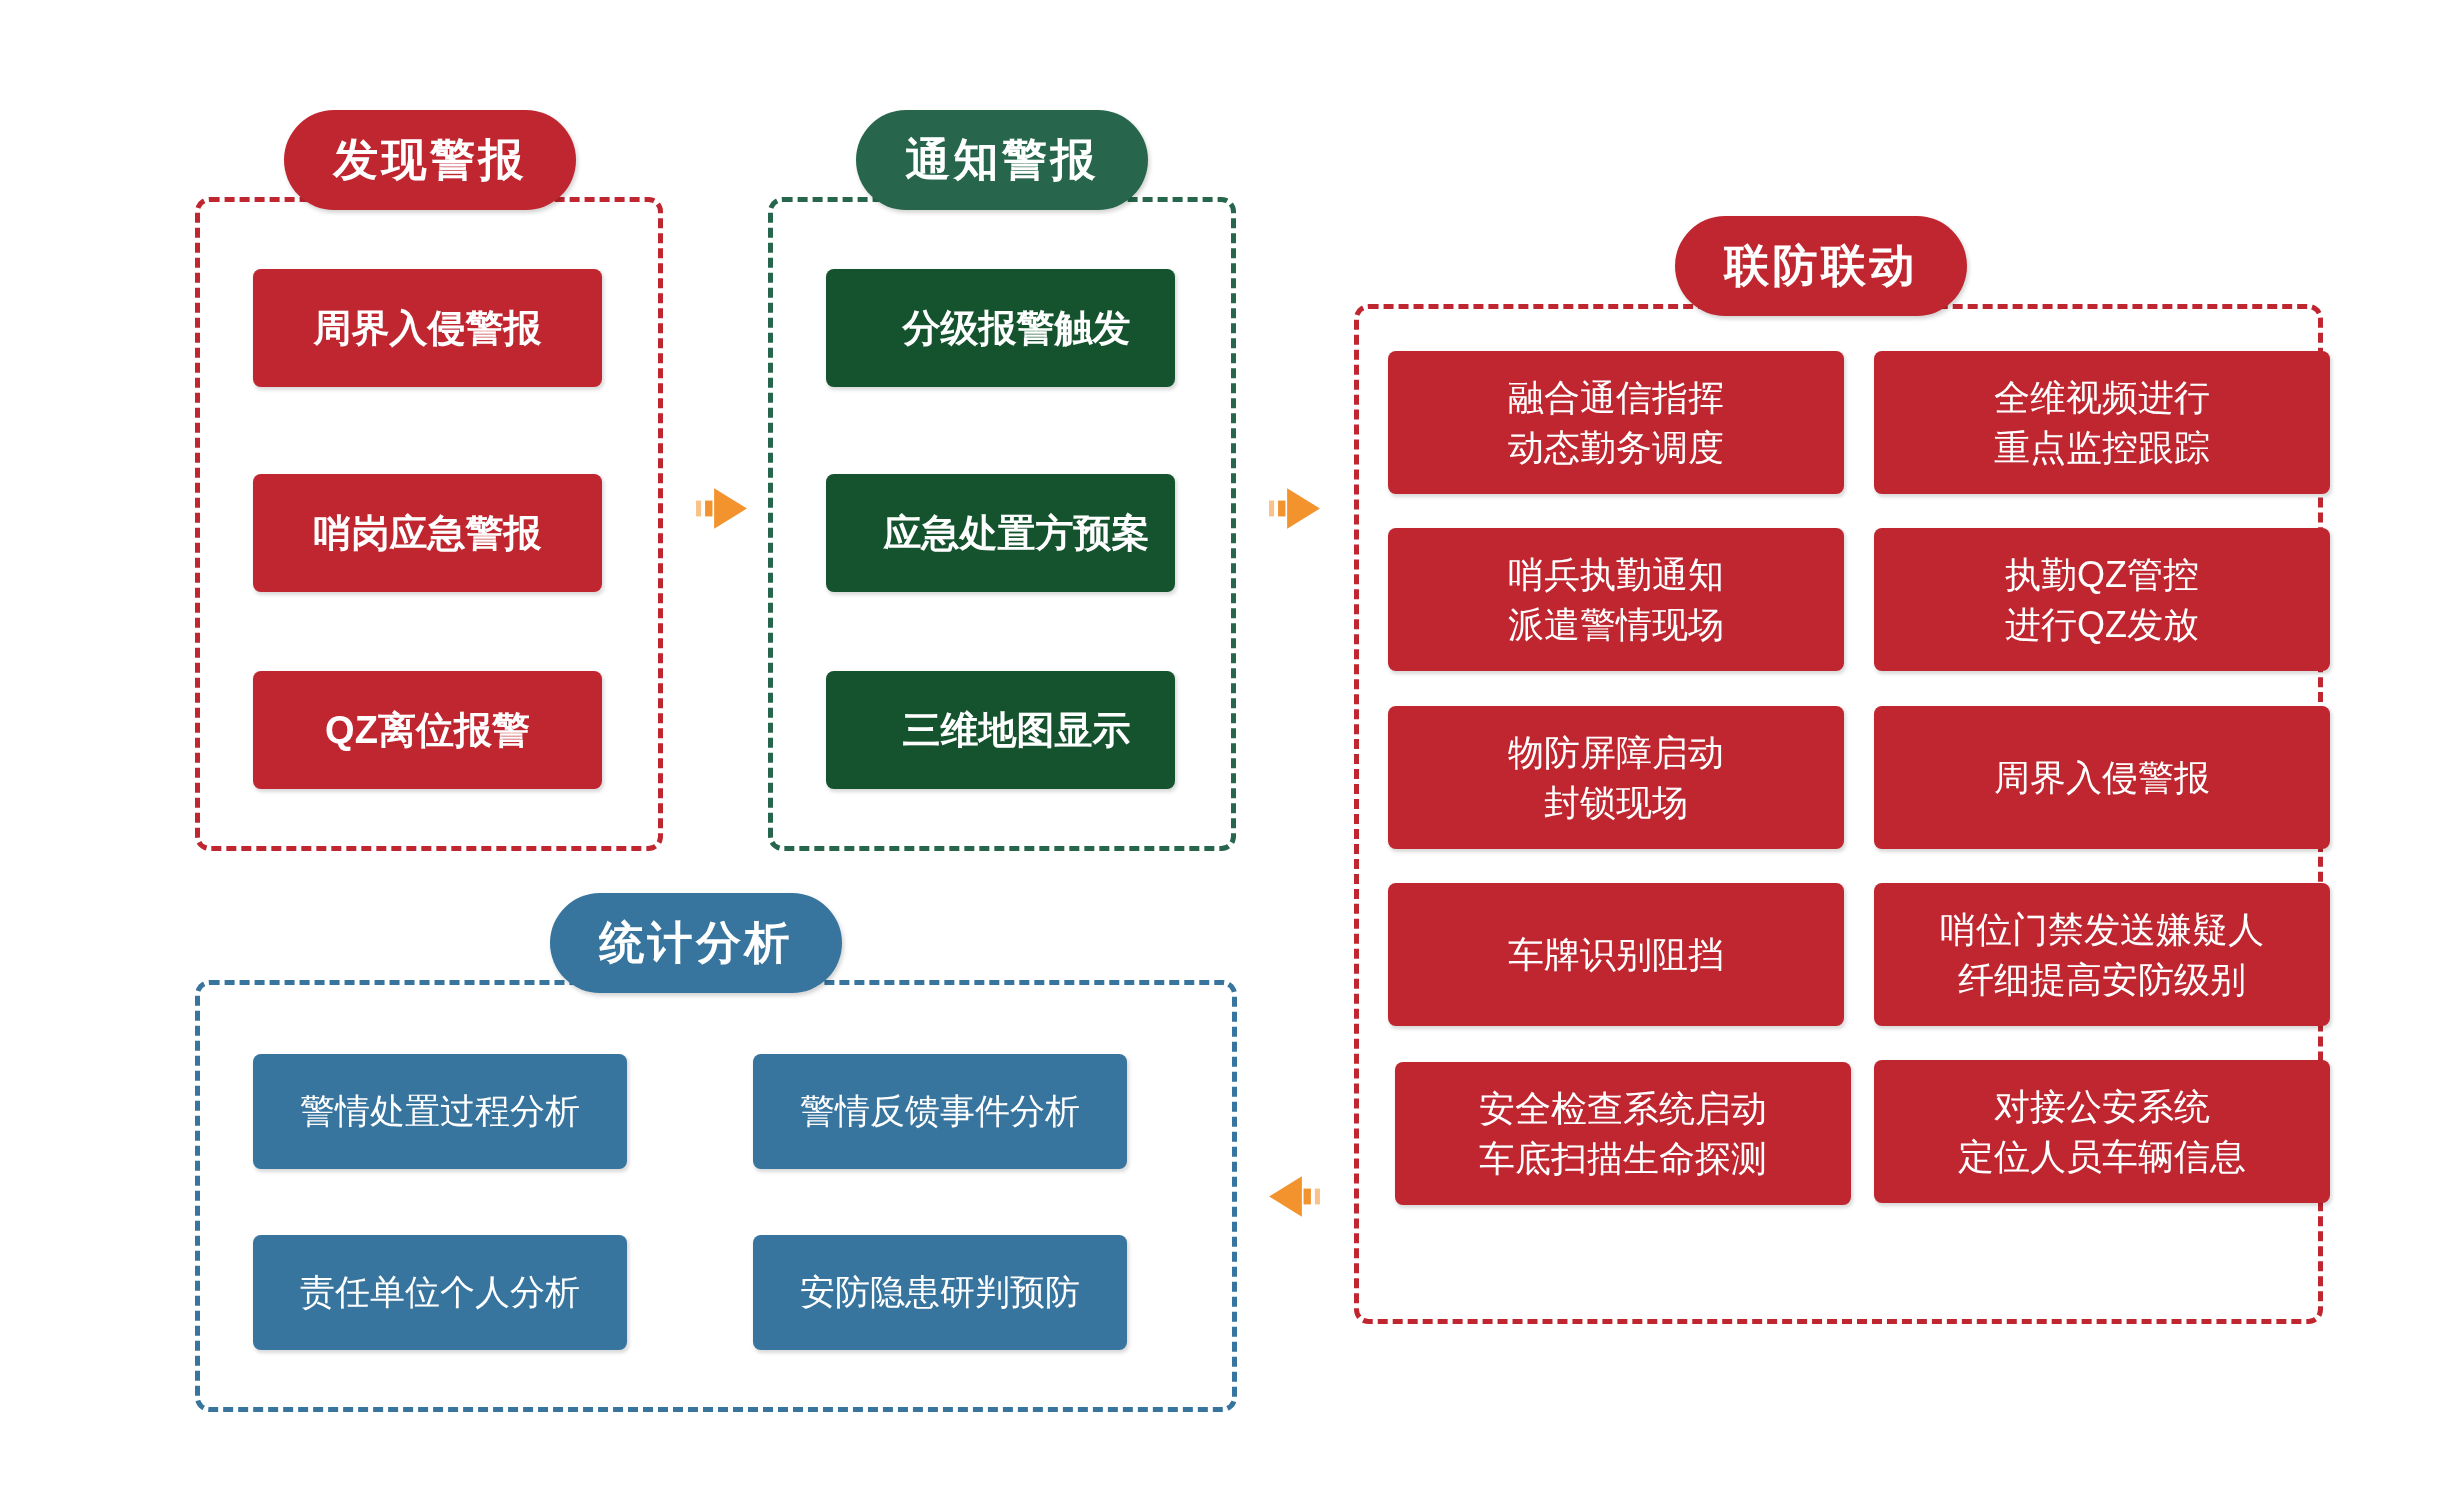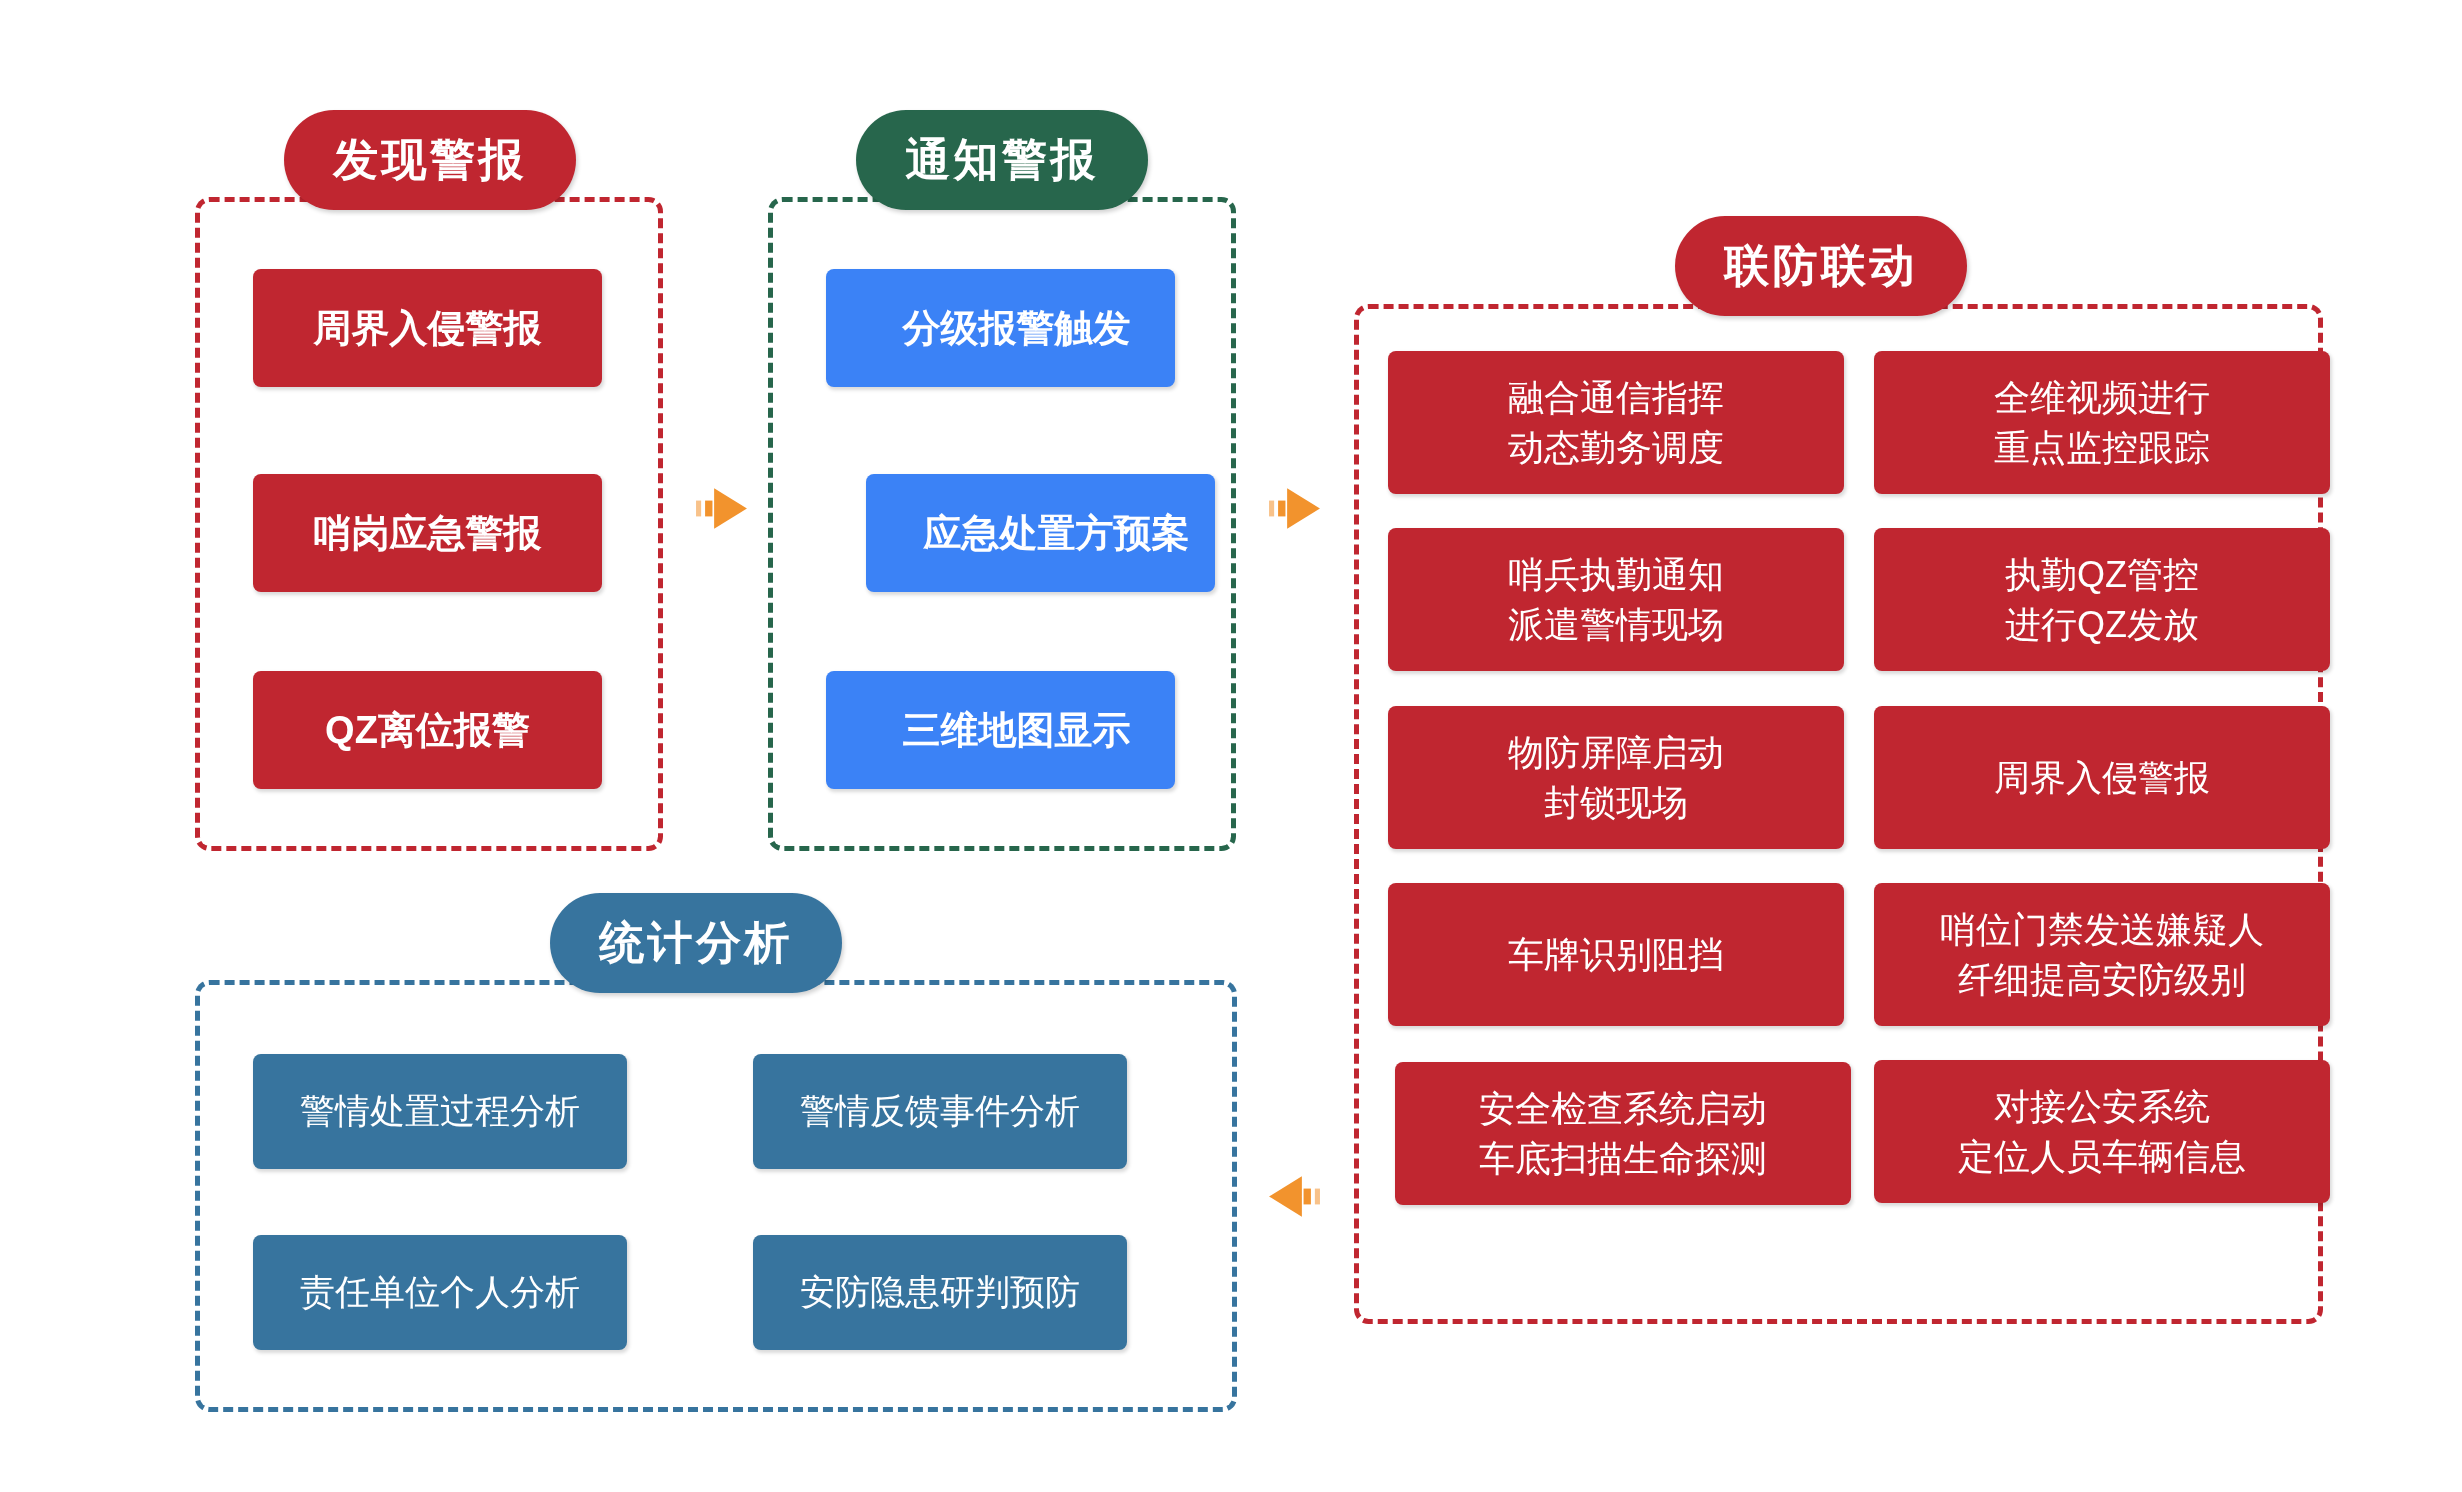"分级报警触发" .node-green { background: #3b82f6 -> #14532d }
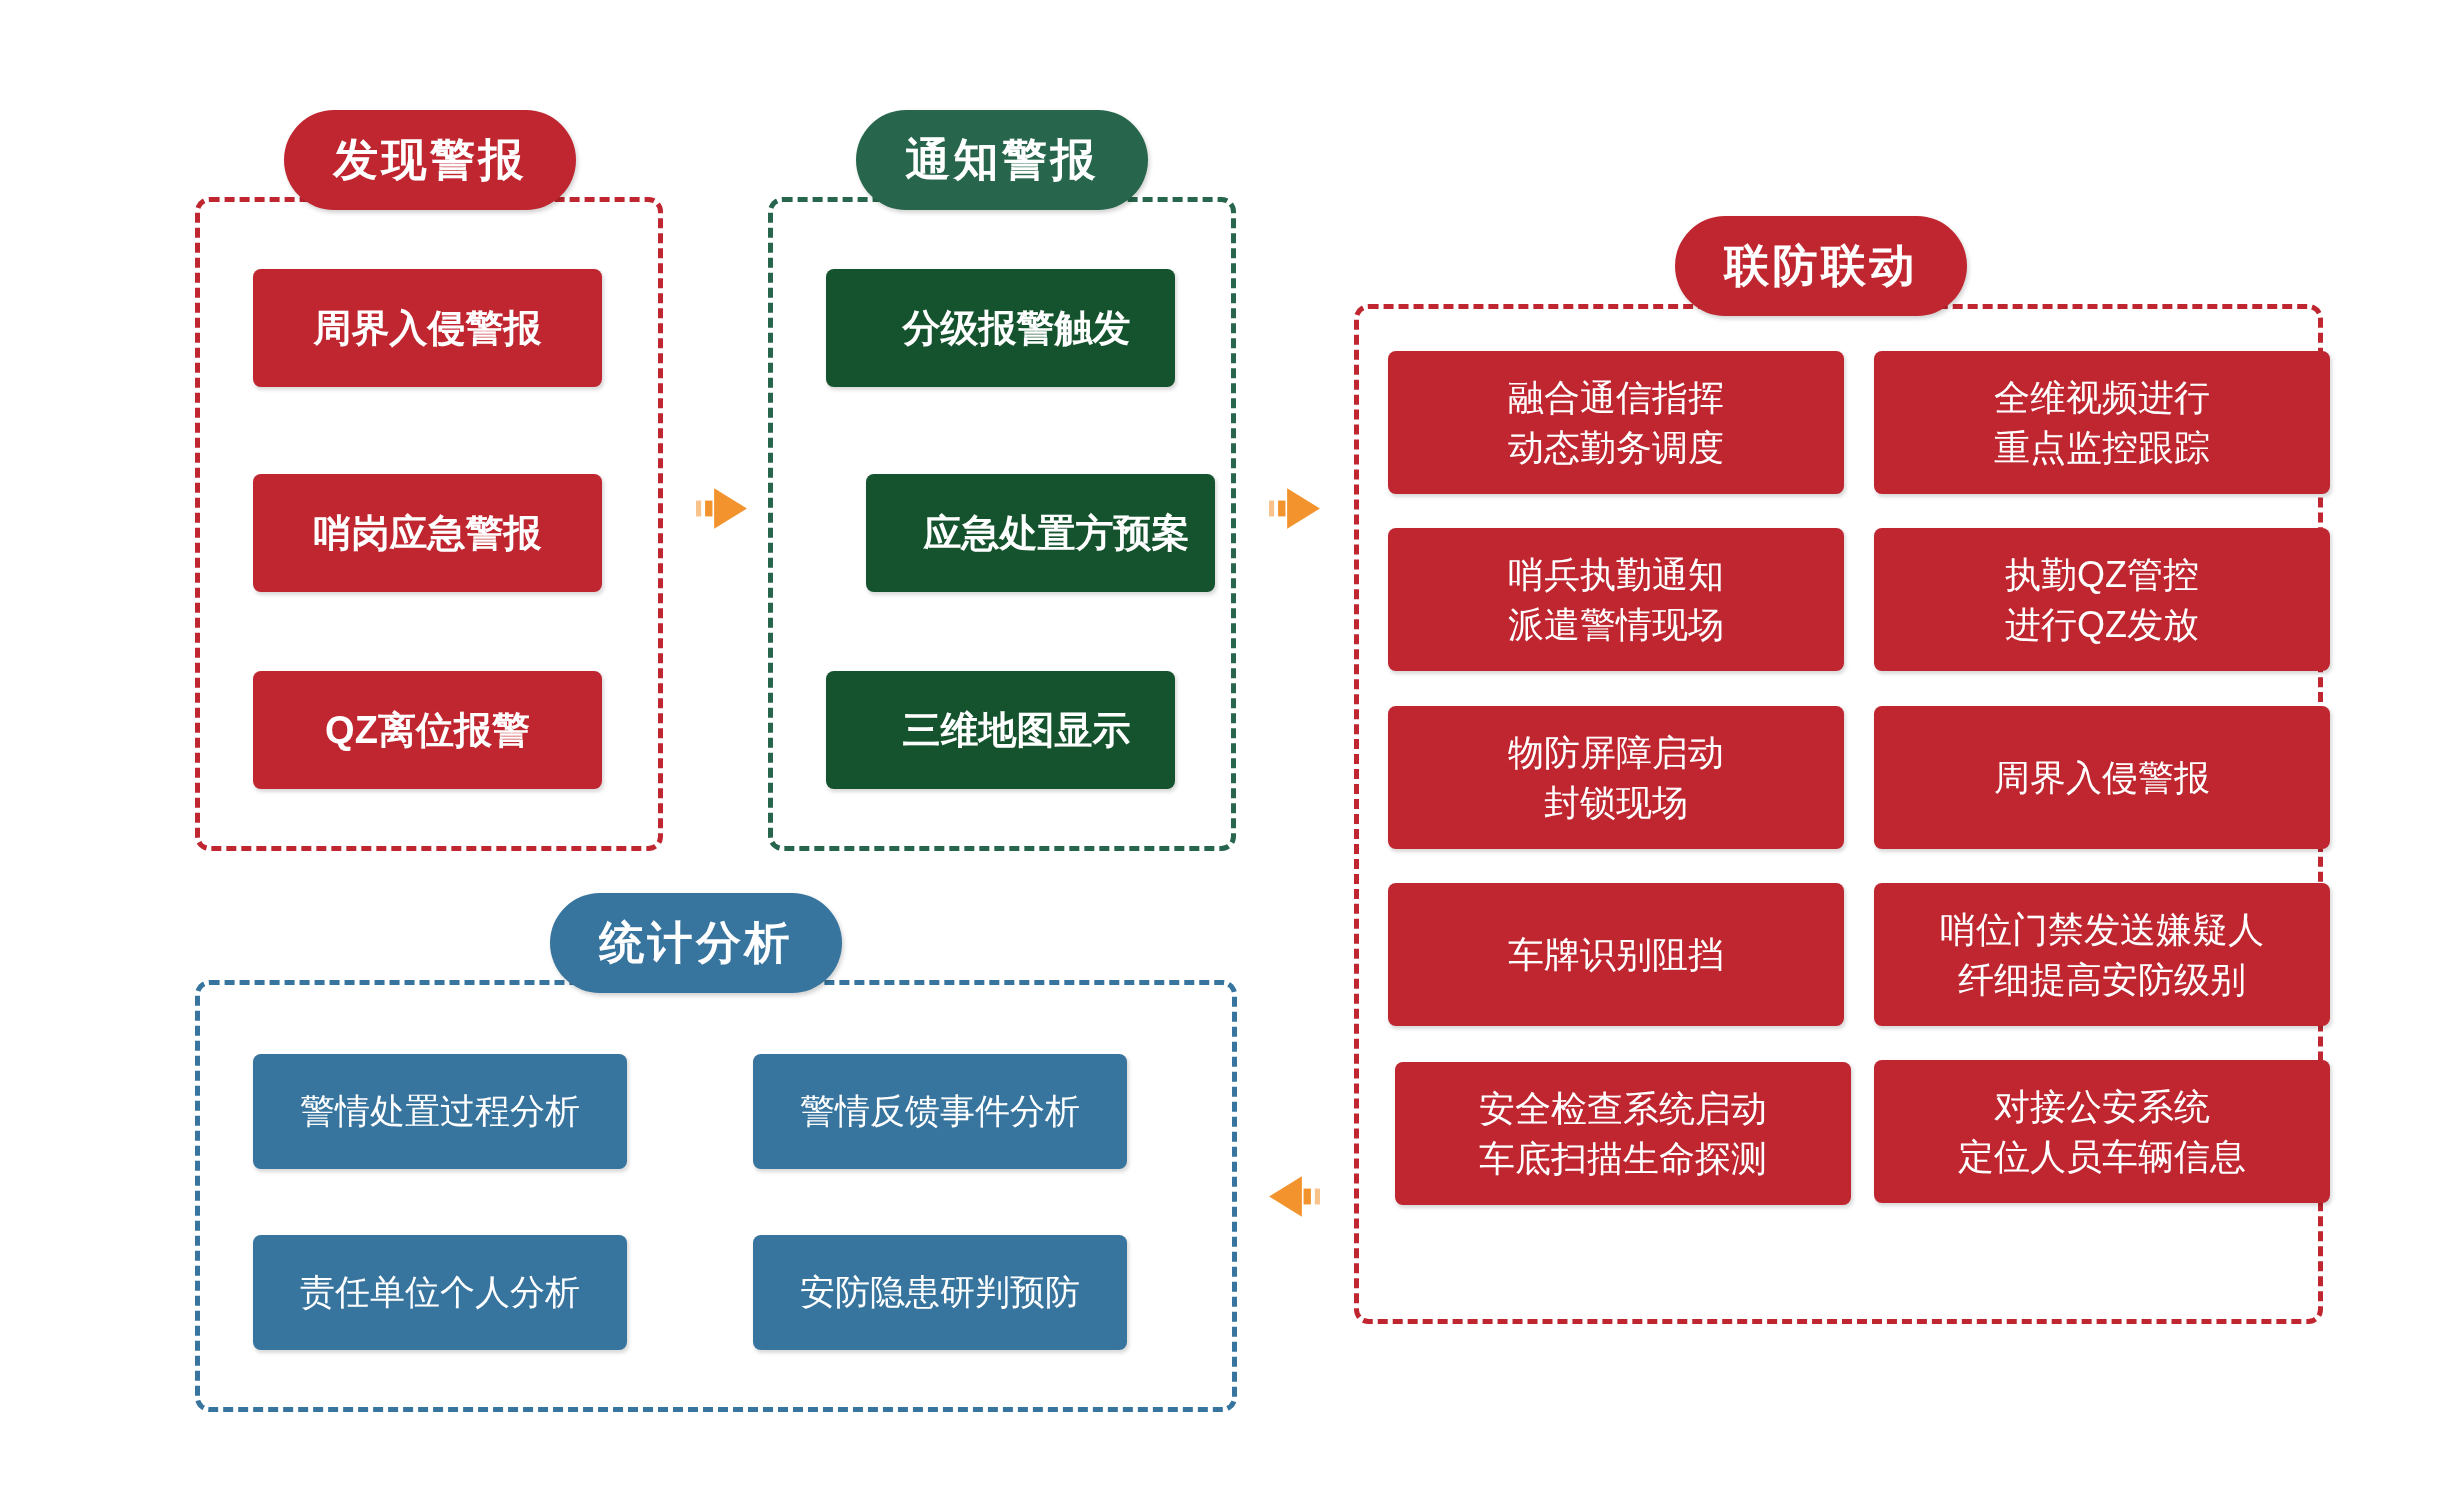"应急处置方预案" div.node { margin-left: 40px -> none }
